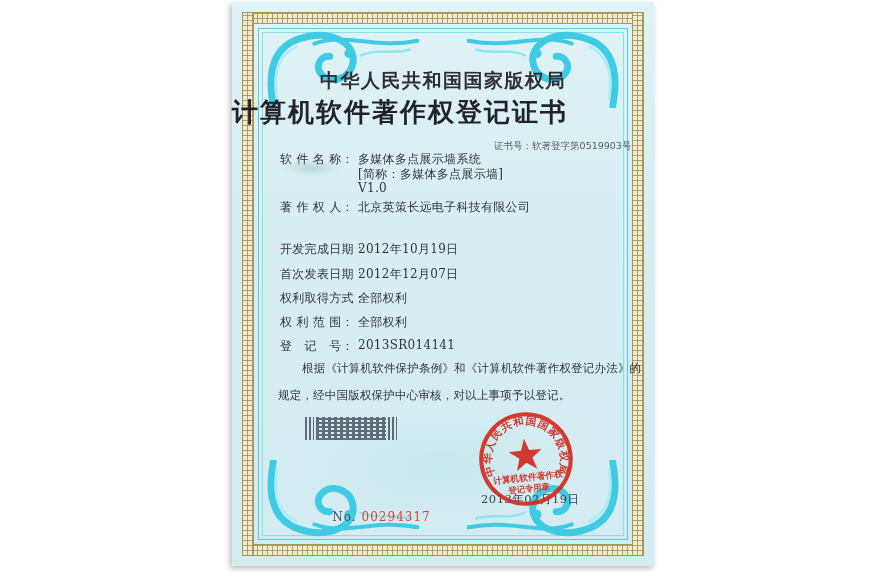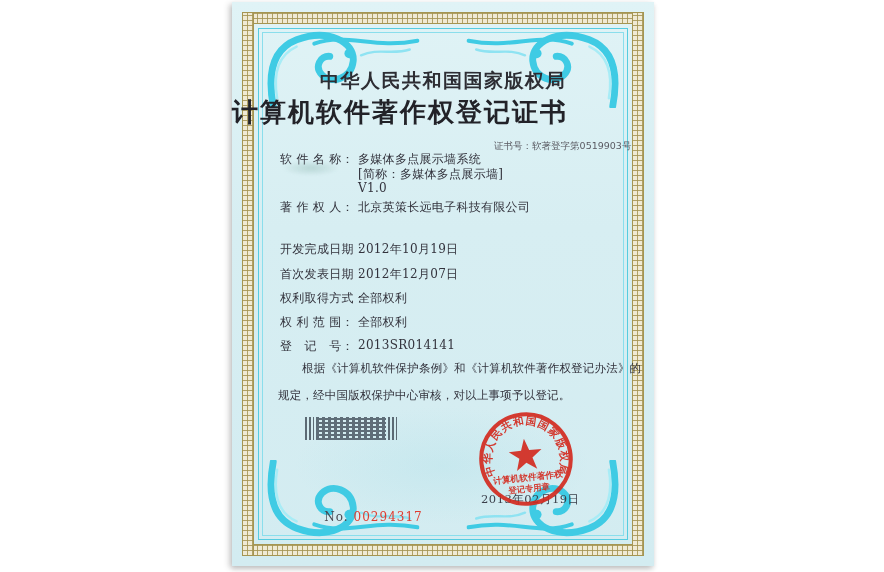"No. 00294317" .serial { left: 73px -> 81px }
